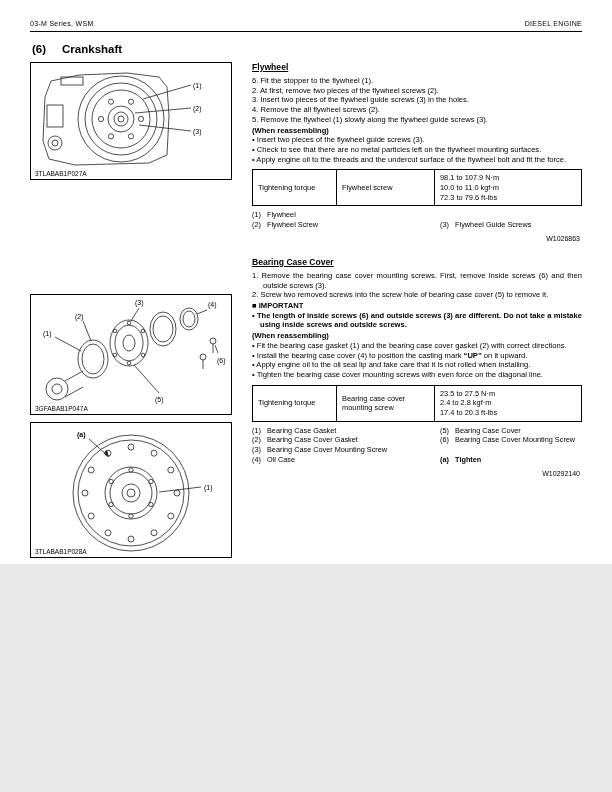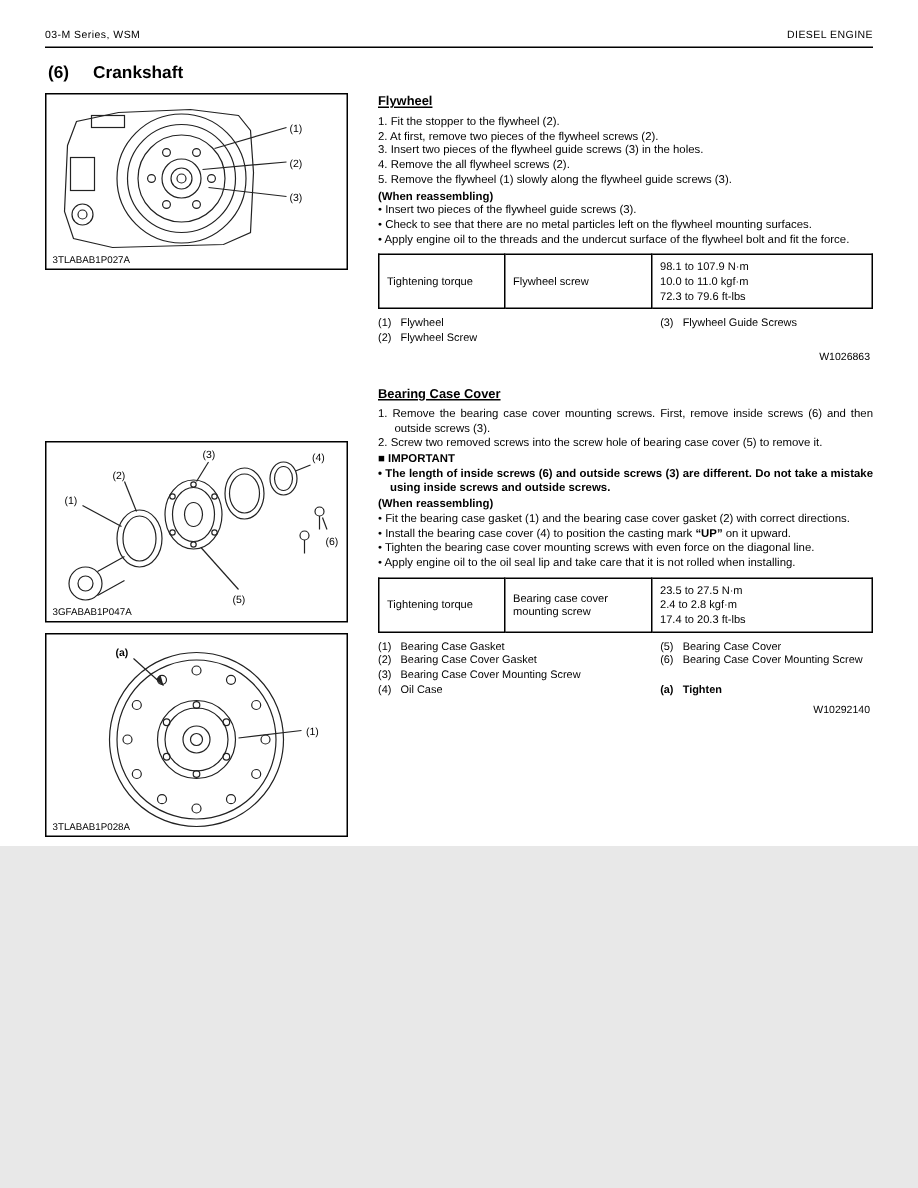"1. Fit the stopper to" div.step { text: 1. Fit the stopper to the flywheel (2 -> 6. Fit the stopper to the flywheel (1 }
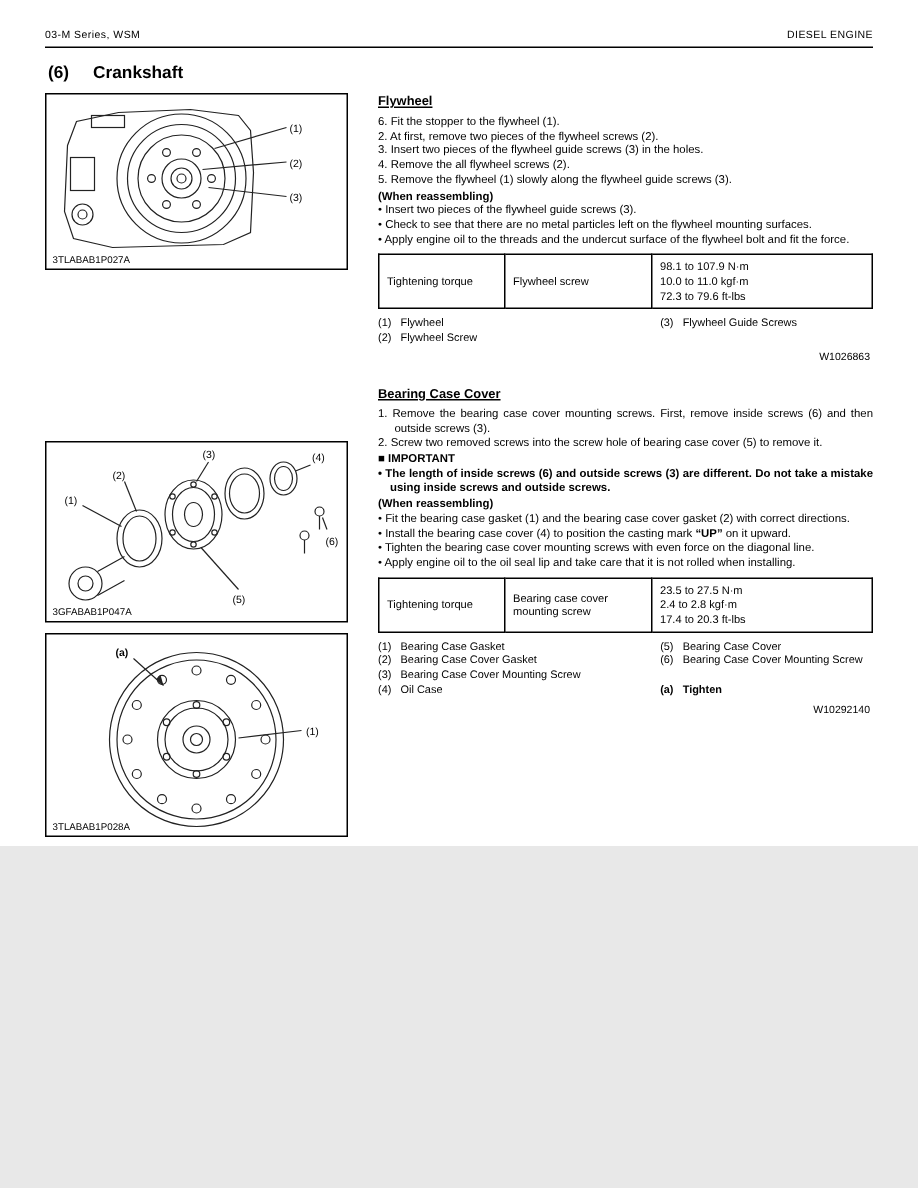"(1) Flywheel" .legend { align-items: none -> flex-end }
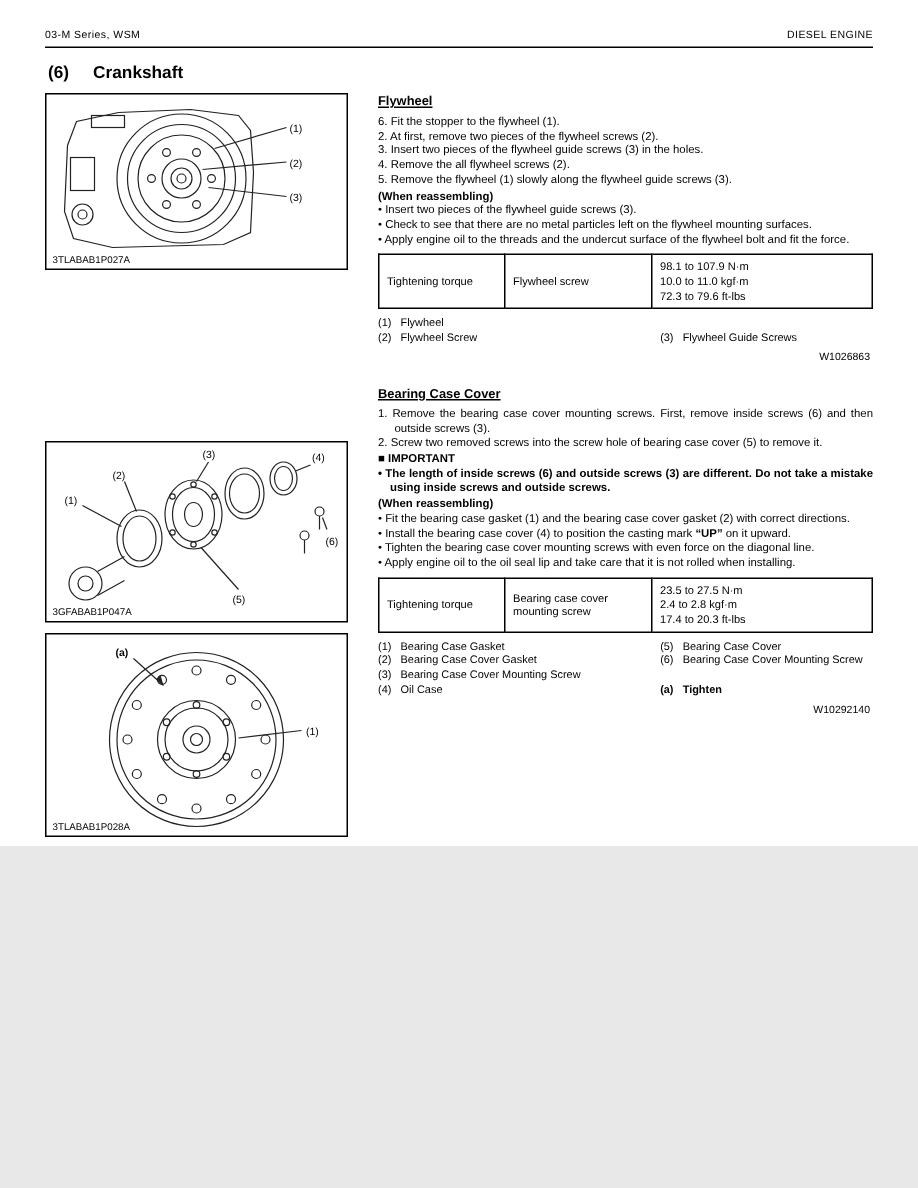"• Tighten the bearing case" div.bullet { order: before "• Apply engine oil to the oil" -> after "• Apply engine oil to the oil" }
